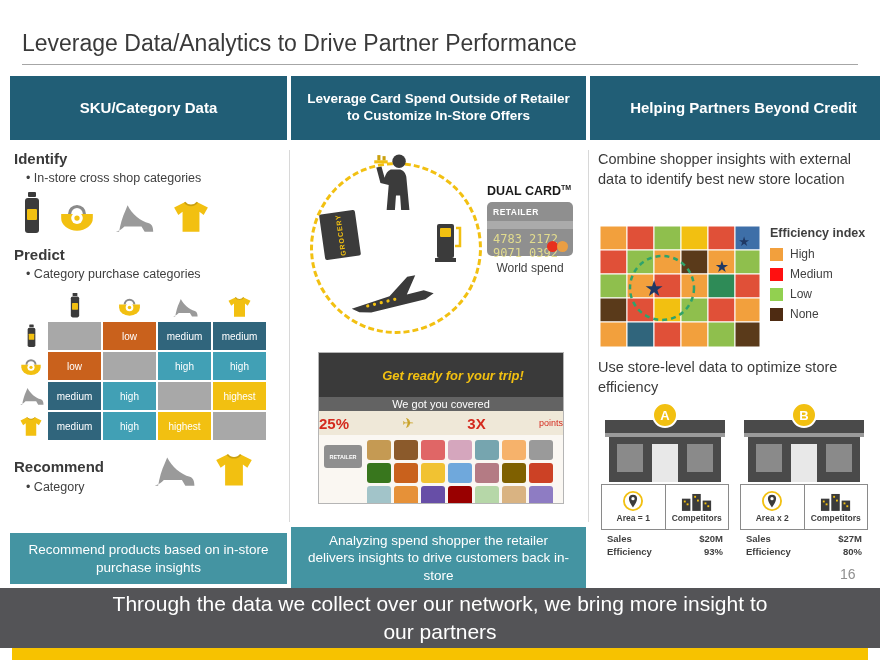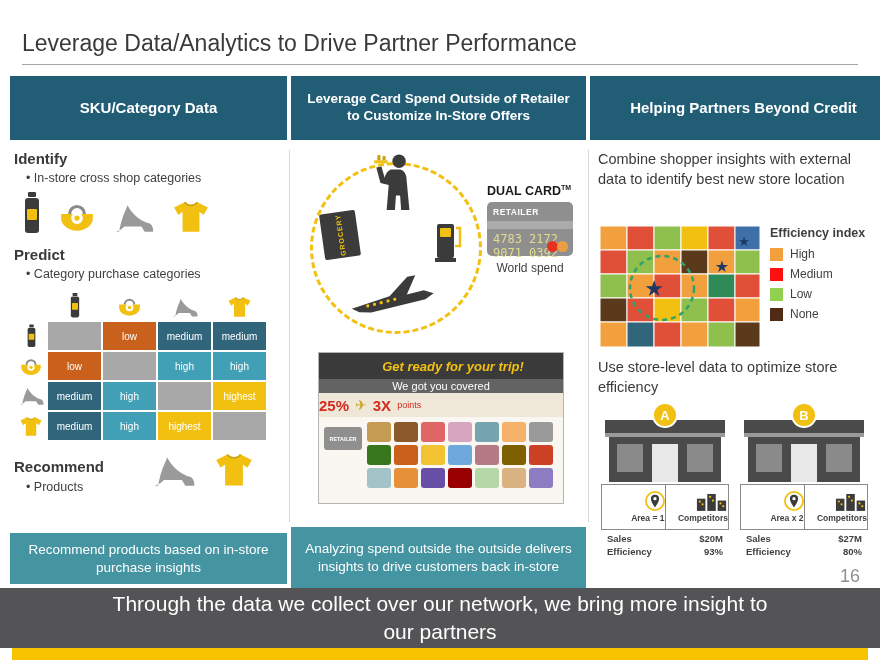"Get ready for your trip!" .promo-head { height: 26px -> 44px }
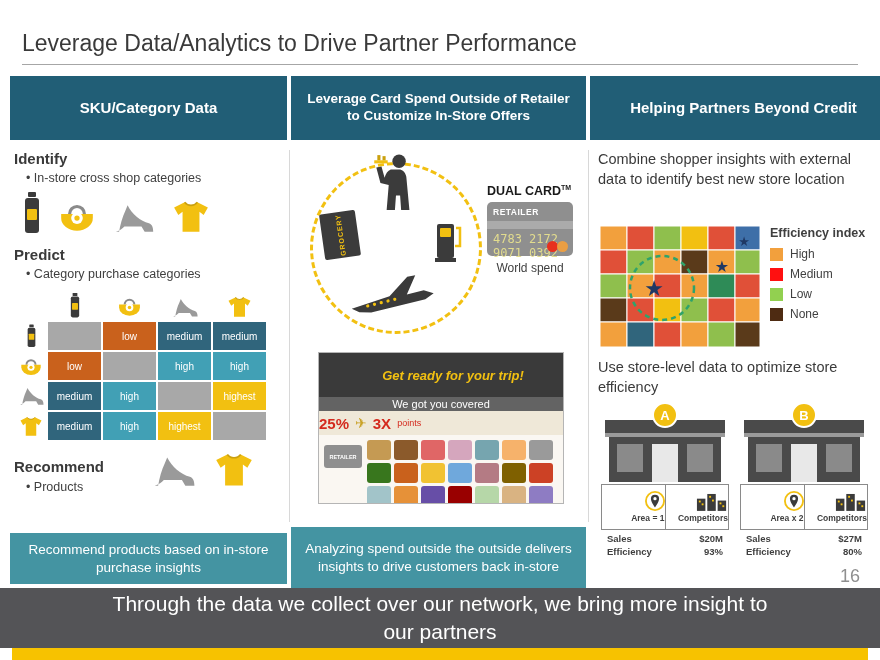"25%" .promo-offer { justify-content: flex-start -> space-between }
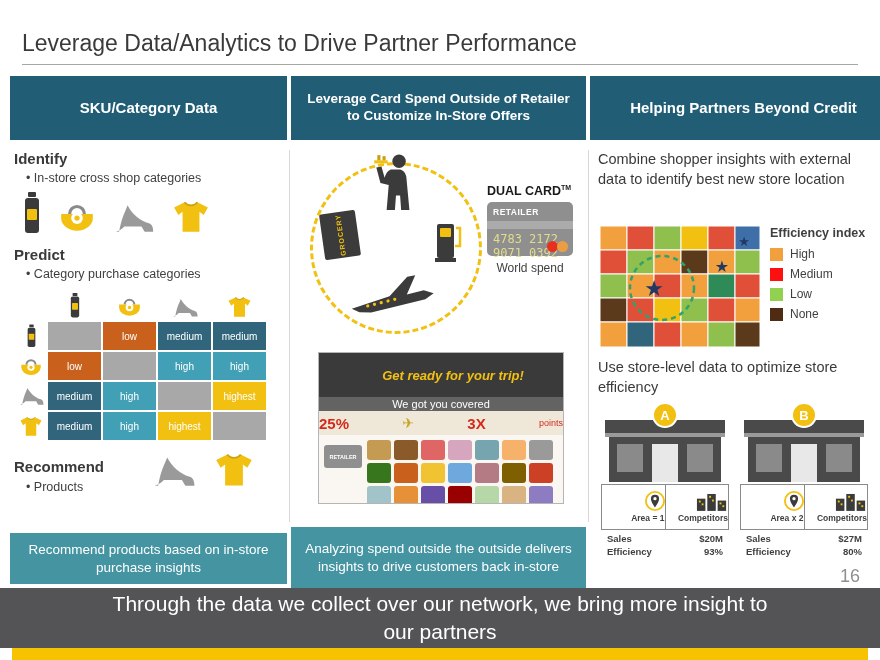"Products" div.abs { text: Products -> Category }
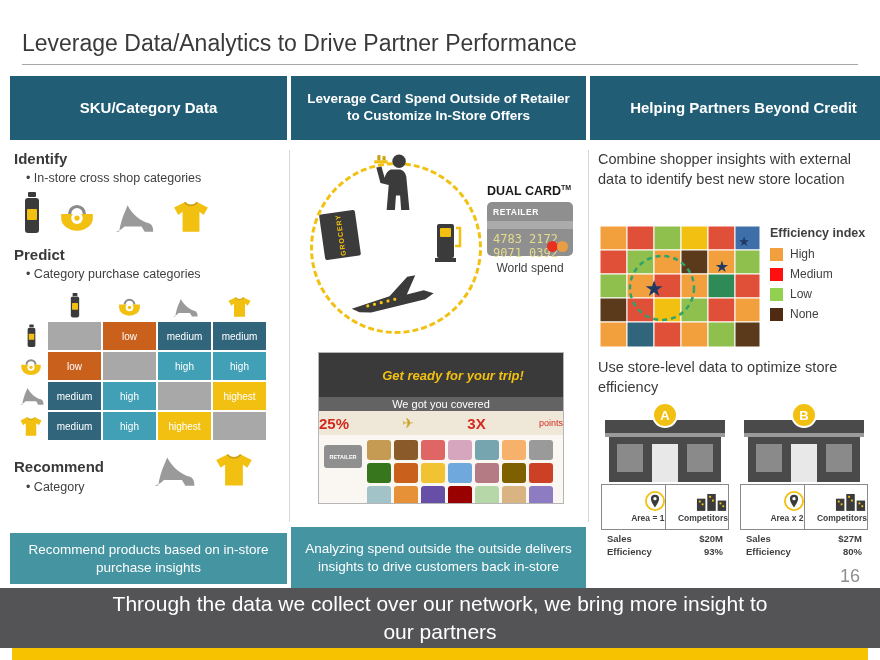"Area = 1" .panel-cell { align-items: flex-end -> center }
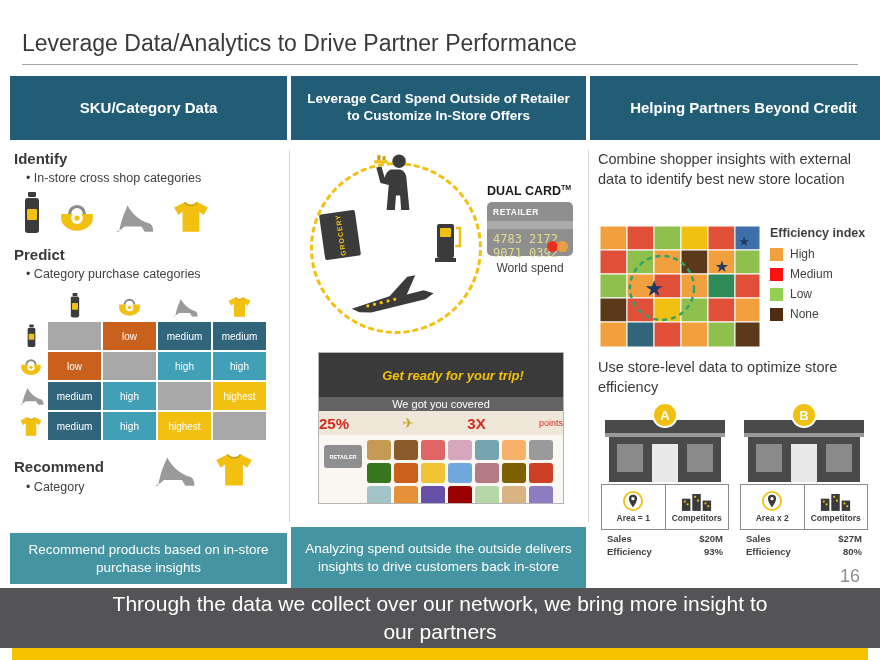"Analyzing spend outside the outside" div.abs { text: outside the outside -> shopper the retailer }
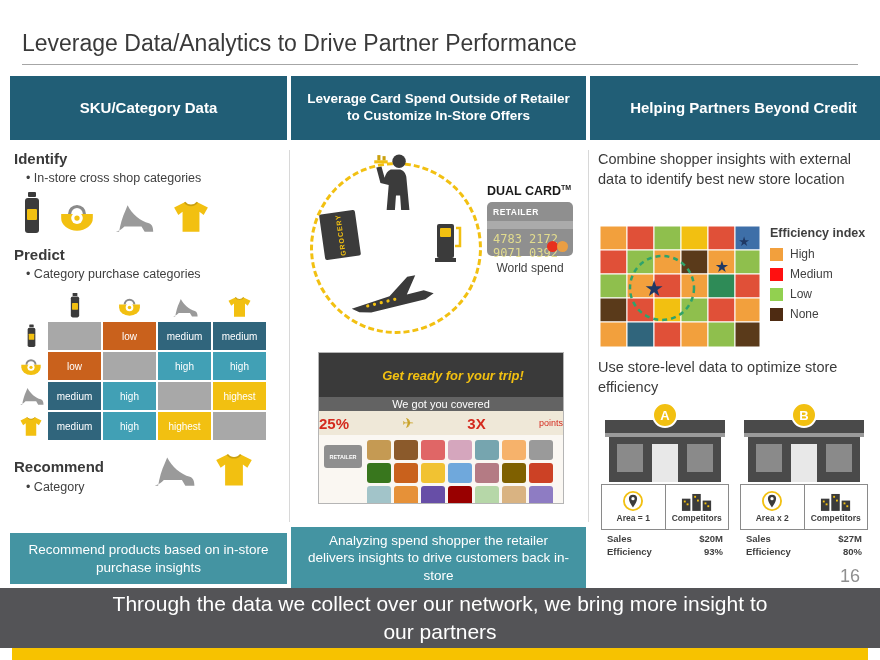"16" .page-num { font-size: 18px -> 14px }
